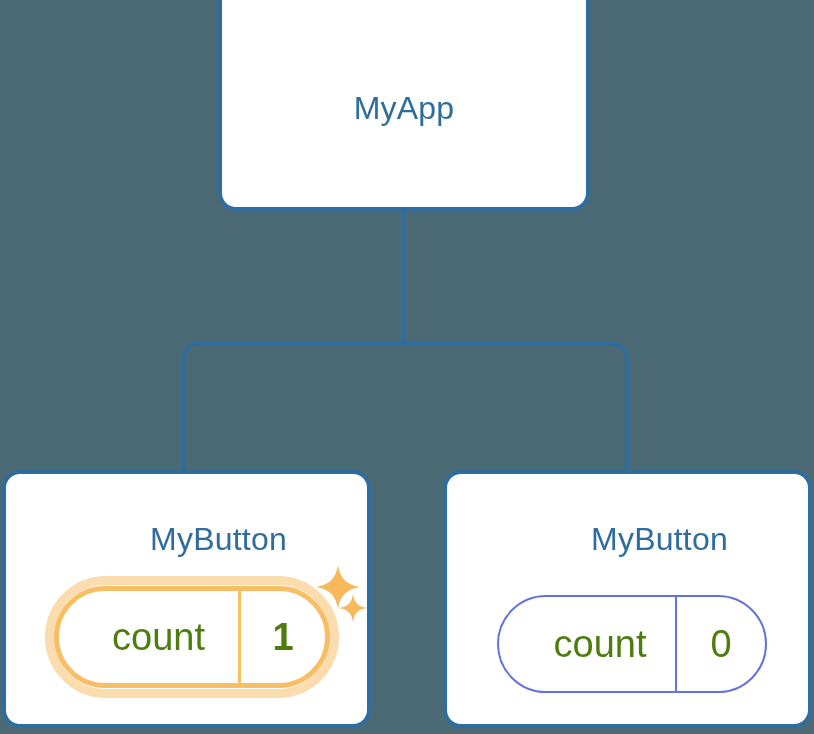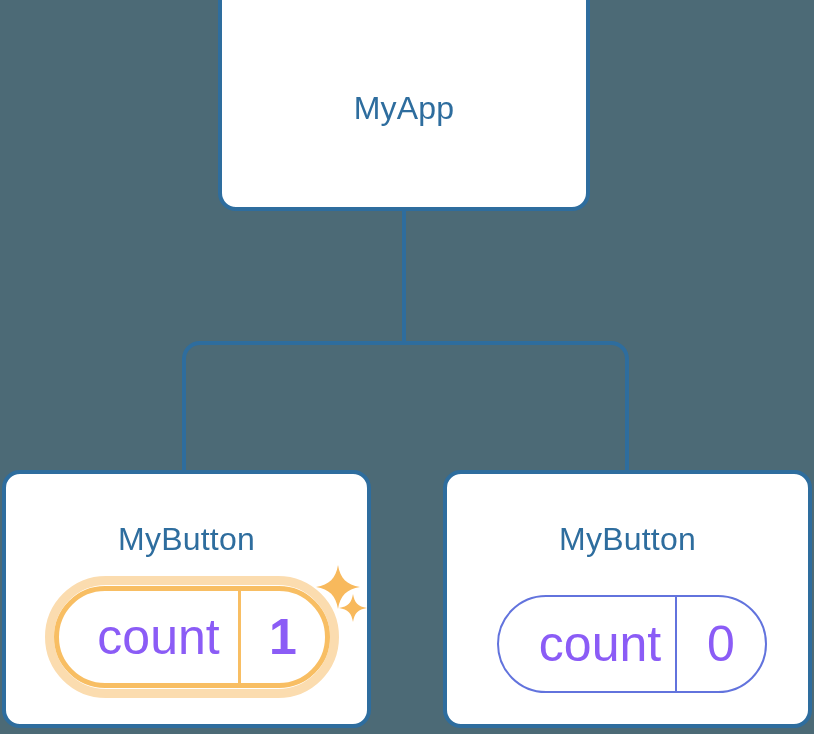"MyButton" #node-child-left .node-title, #node-child-right .node-title { padding-left: none -> 32px }
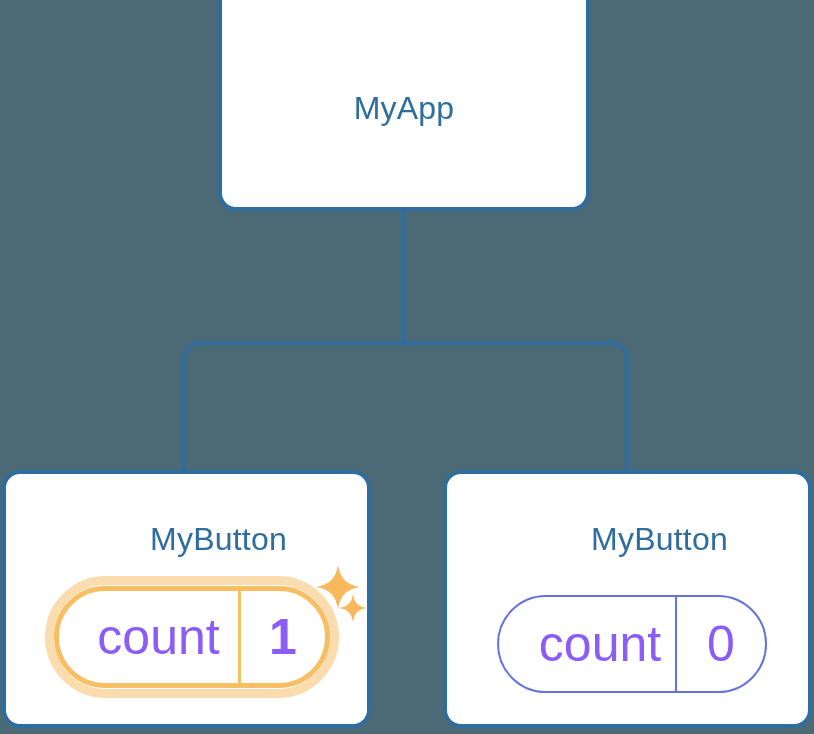"count" .state-pill .pill-key, .state-pill .pill-val { color: #8b5cf6 -> #4d7c0f; font-size: 50px -> 38px }
